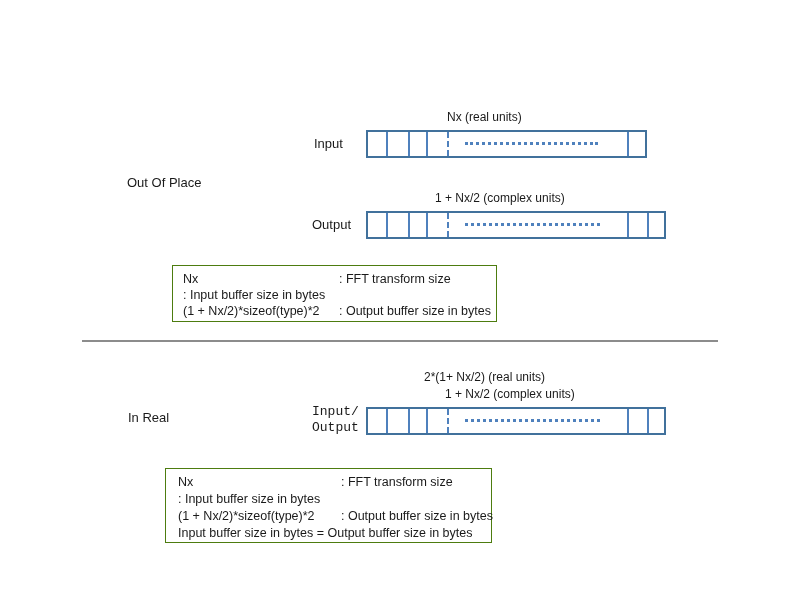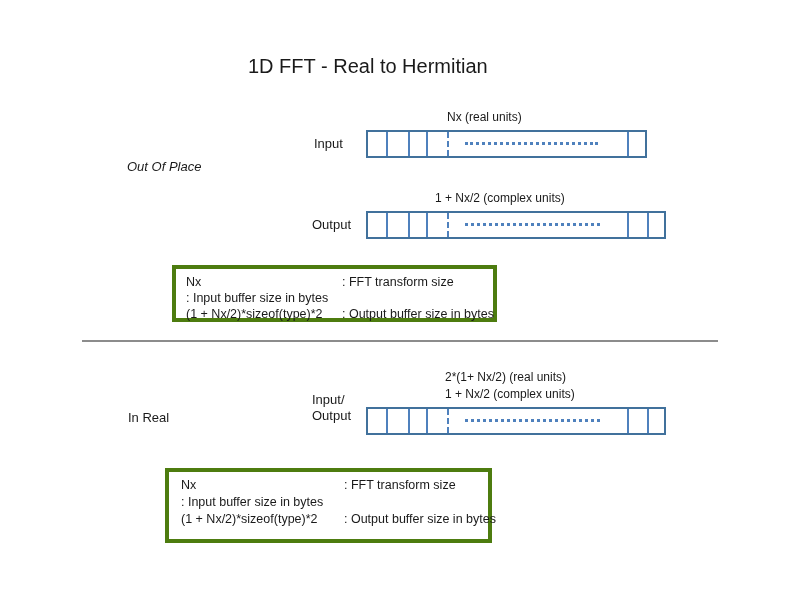"1D FFT - Real to" div.abs { html: <div>1D FFT - Real to Hermitian</div> -> none }
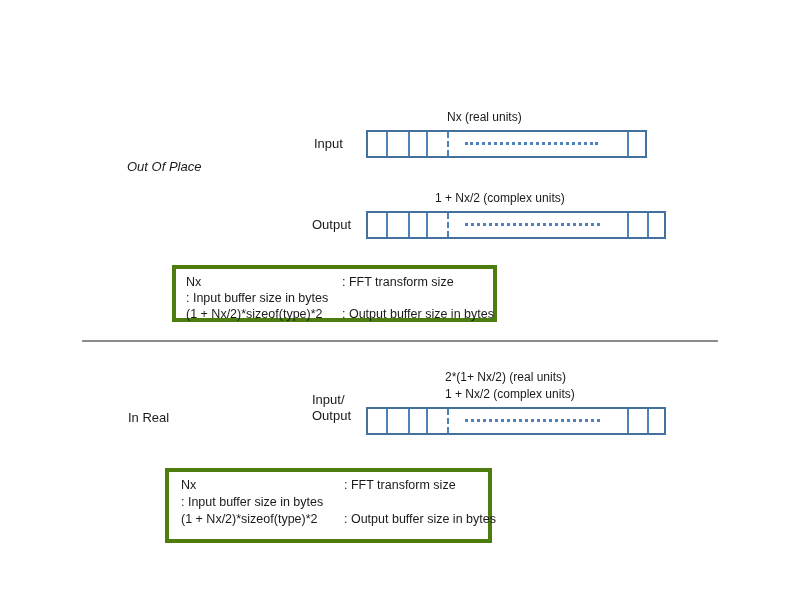"Out Of Place" div.abs { font-style: italic -> none; top: 159px -> 175px }
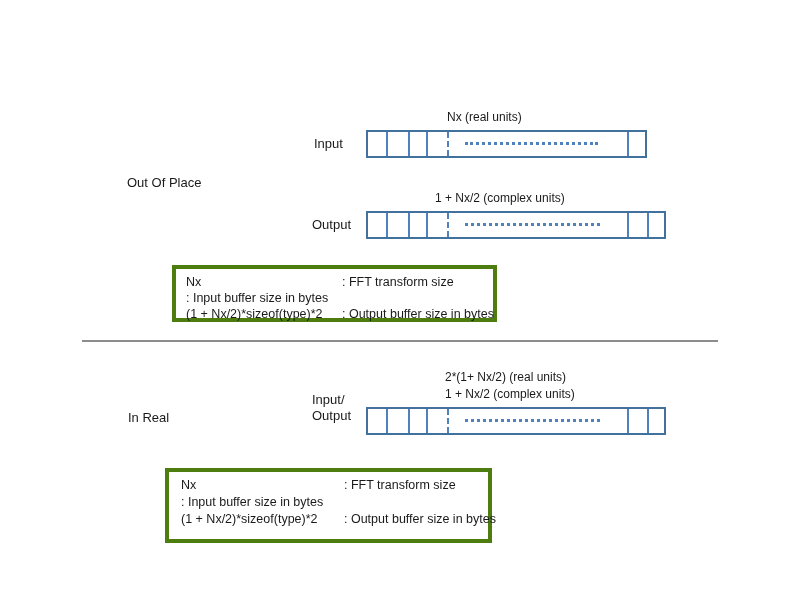"Nx" .legend { border: 4px solid #4d7c0f -> 1px solid #4d7c0f }
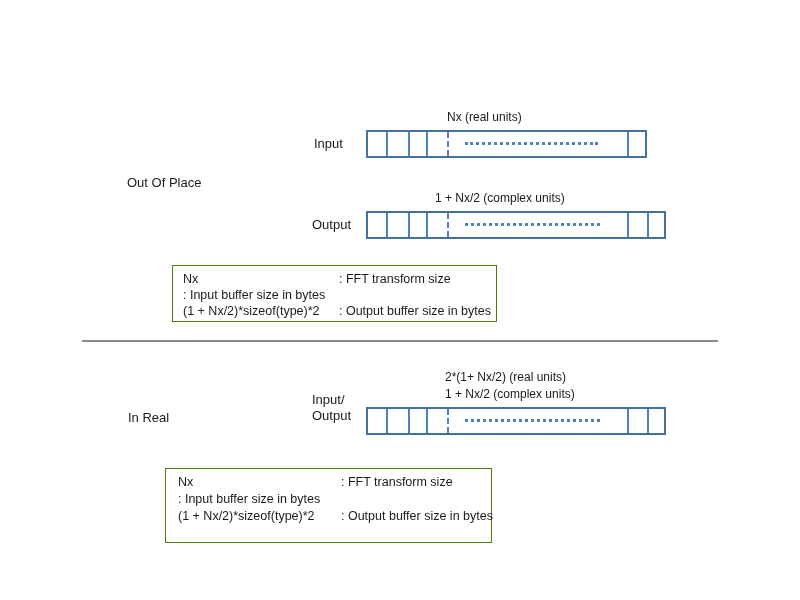"2*(1+ Nx/2) (real units)" div.abs { left: 445px -> 424px }
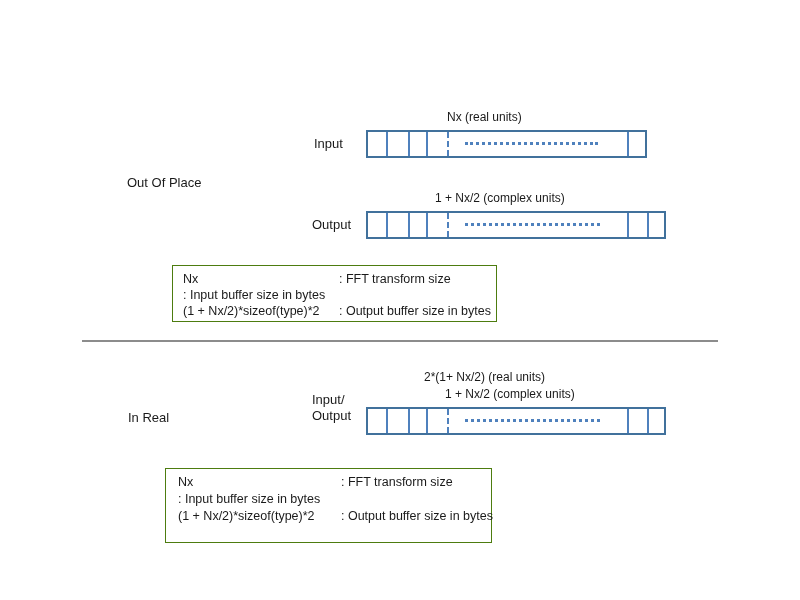"Input/" div.abs { font-family: none -> Liberation Mono, monospace; top: 392px -> 404px }
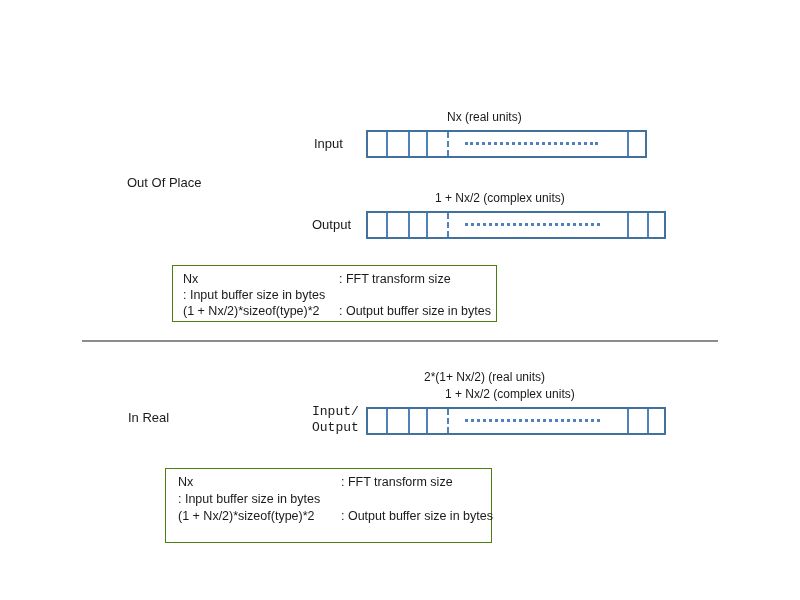"Input buffer size in bytes" div.footer { html: none -> <div>Input buffer size in bytes = Output buffer size in bytes</div> }
